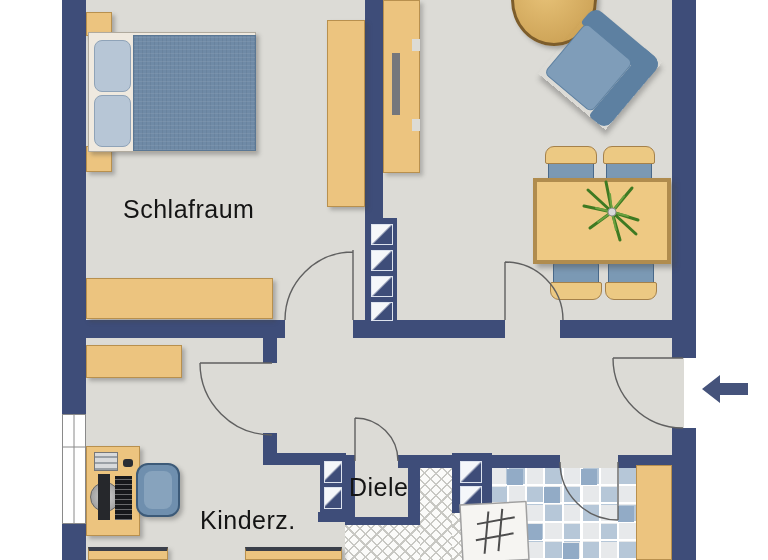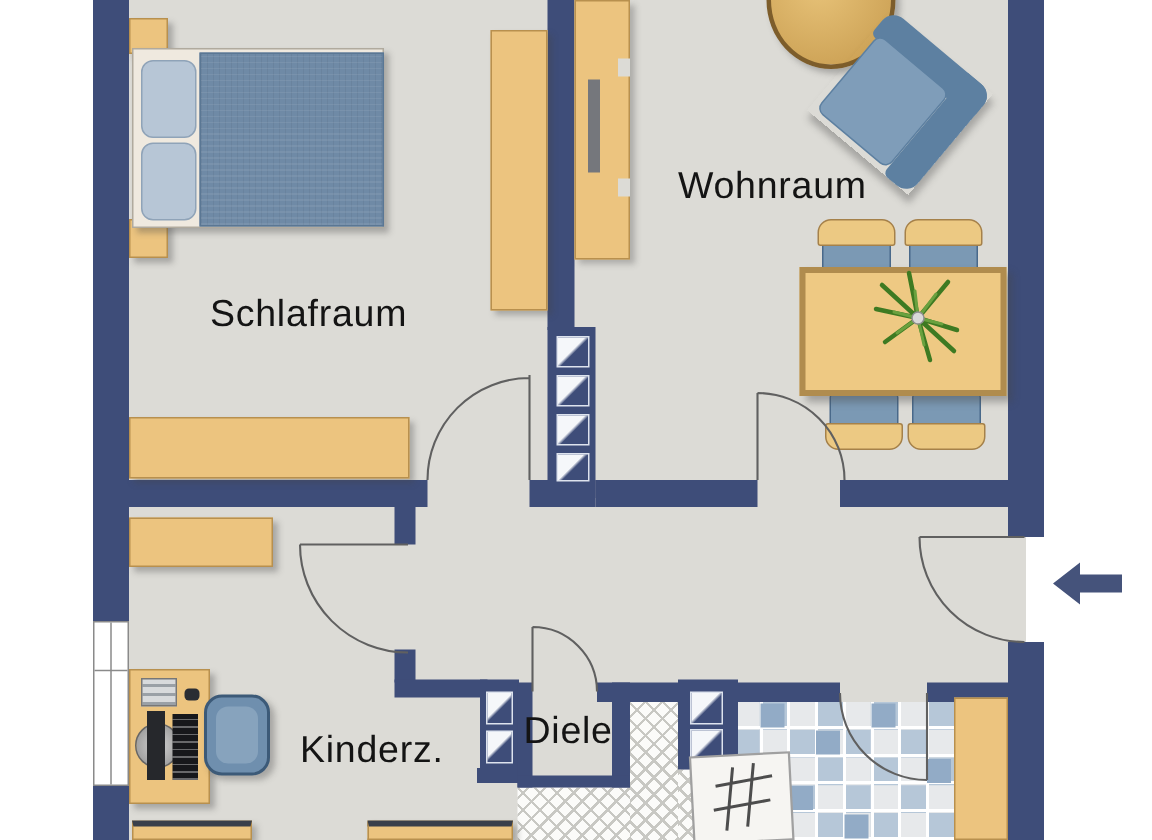"Wohnraum" div.label { html: <div>Wohnraum</div> -> none }
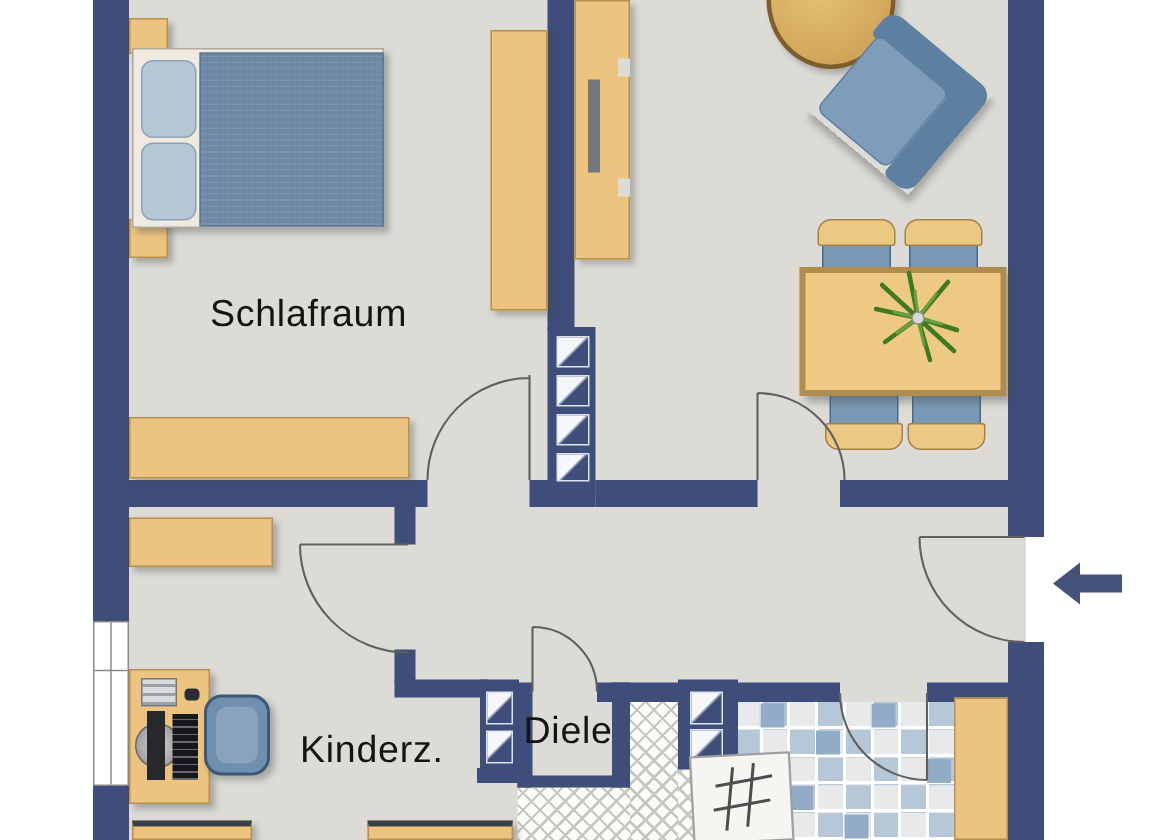"Schlafraum" div.label { left: 140px -> 123px }
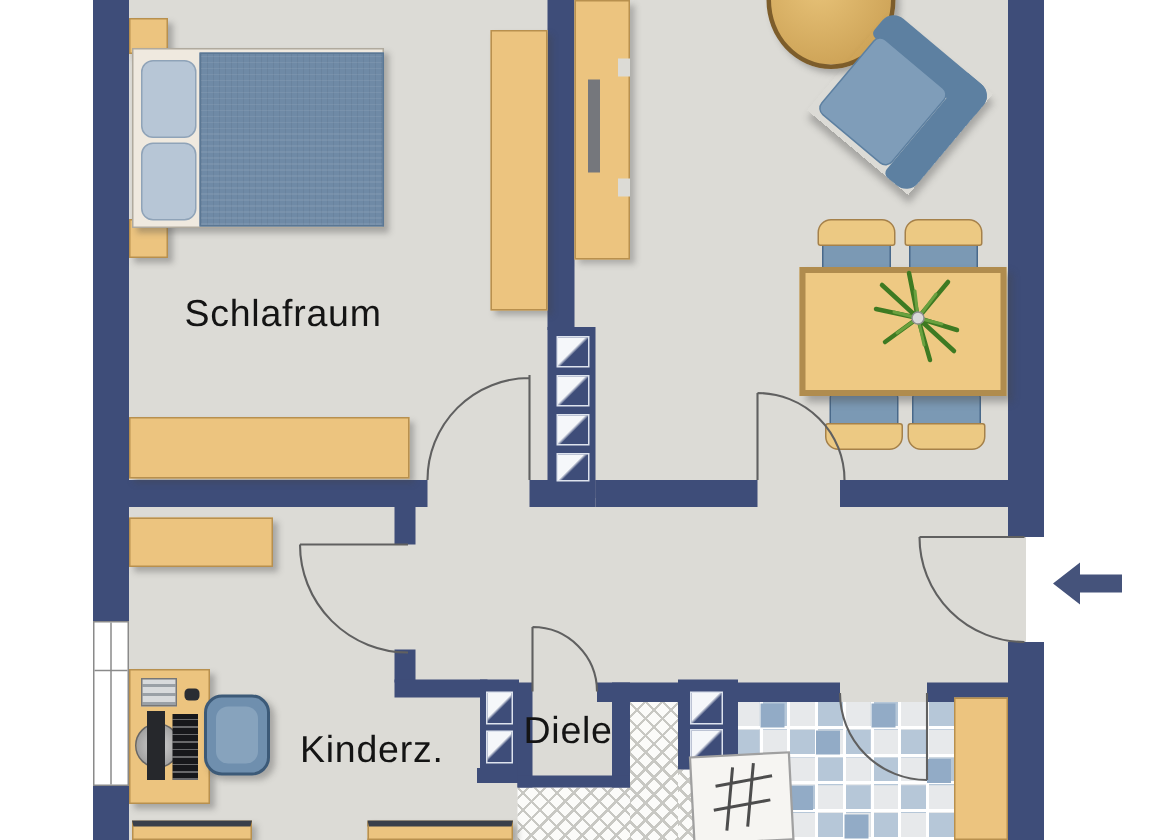"Kinderz." div.label { top: 486px -> 506px }
